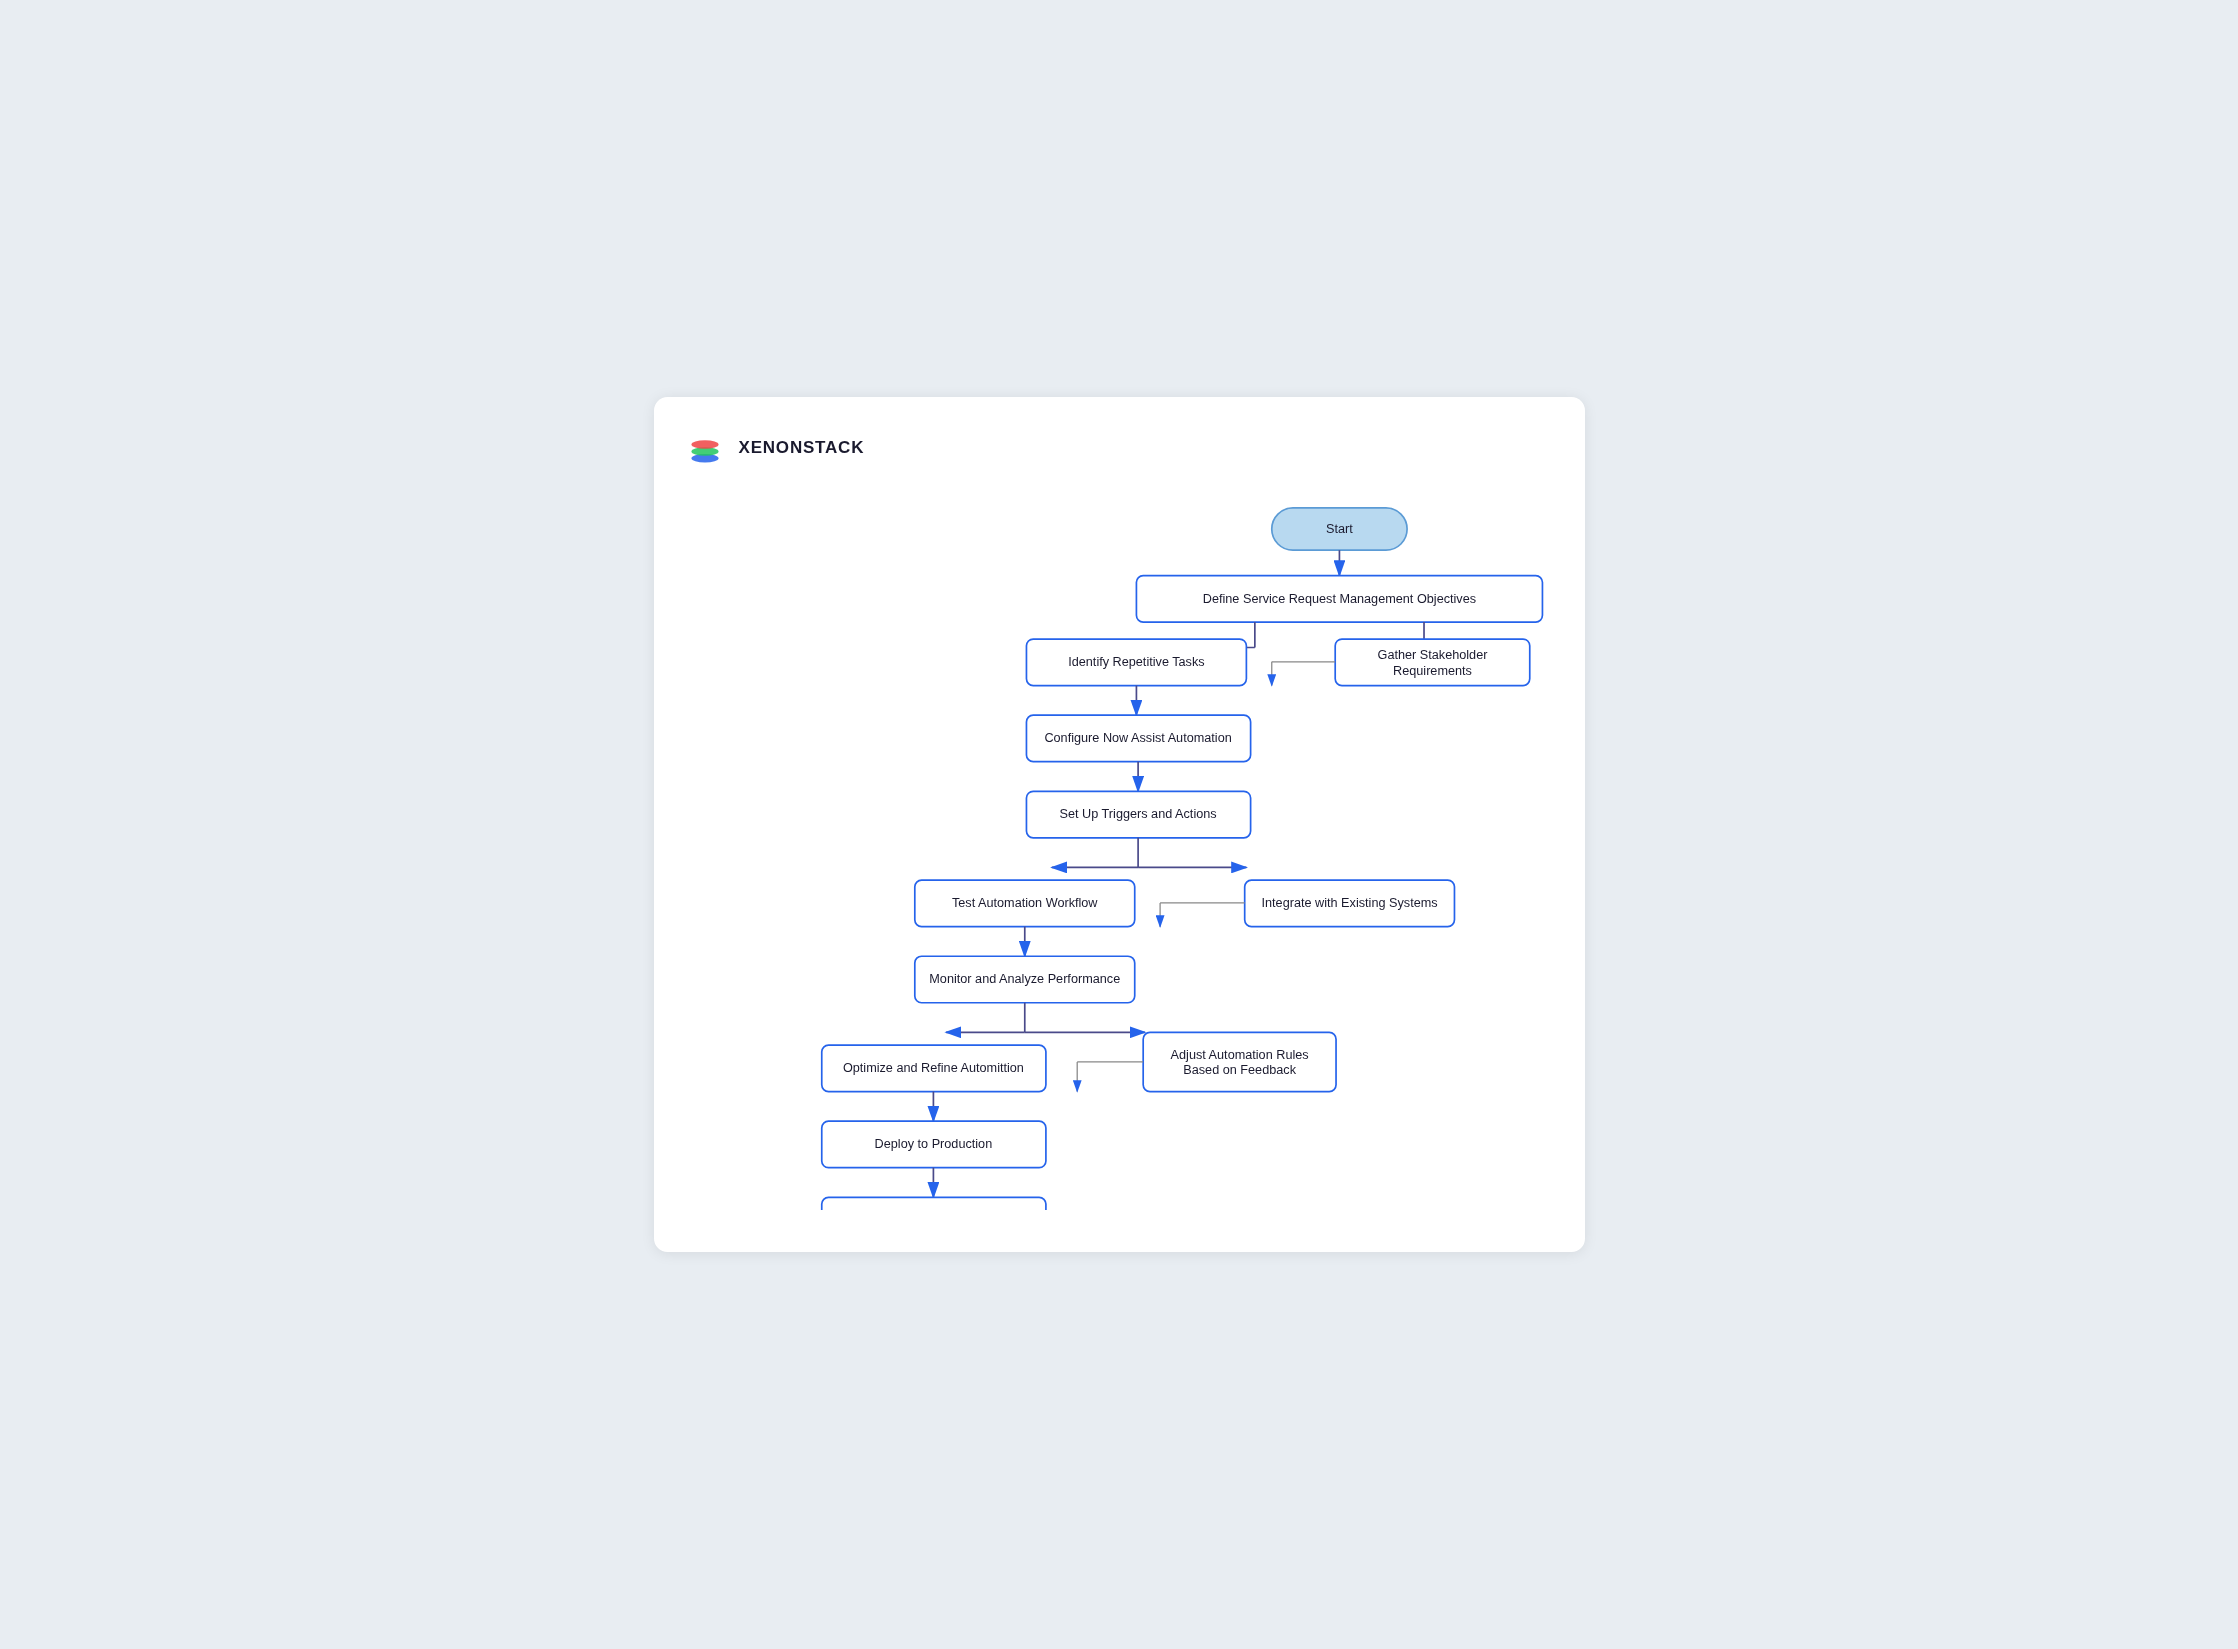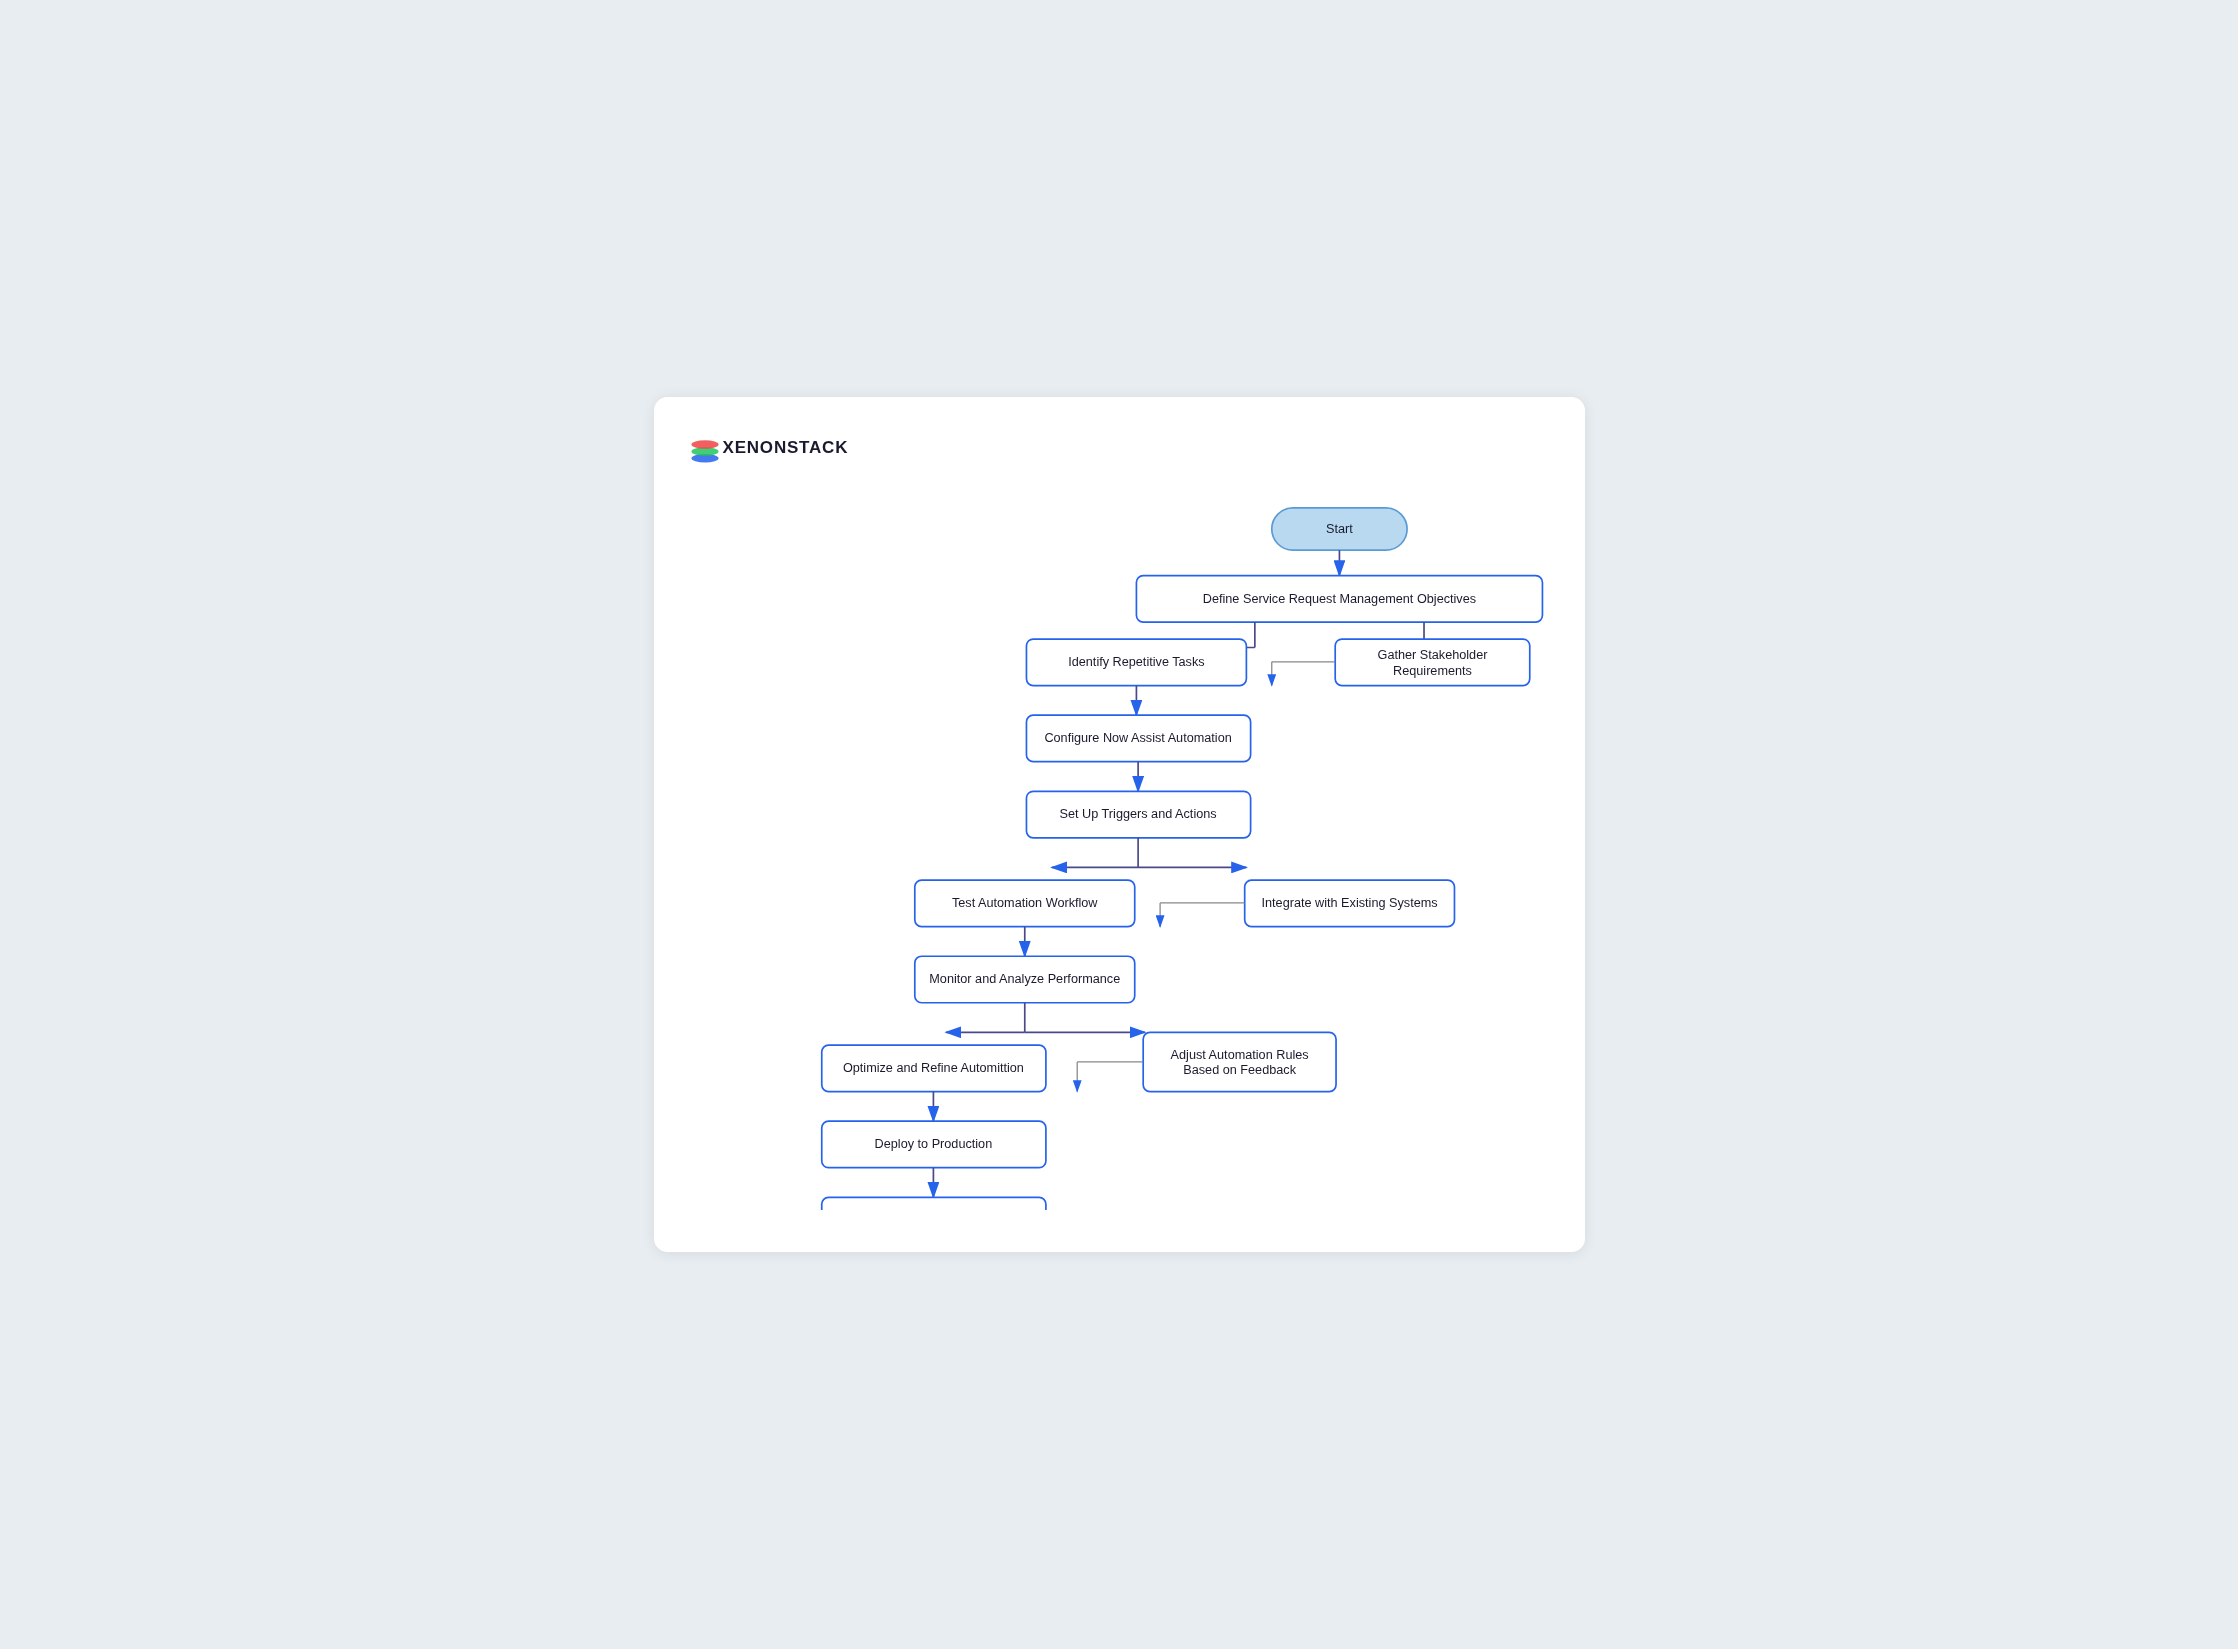"XENONSTACK" .logo { gap: 1px -> 17px }
